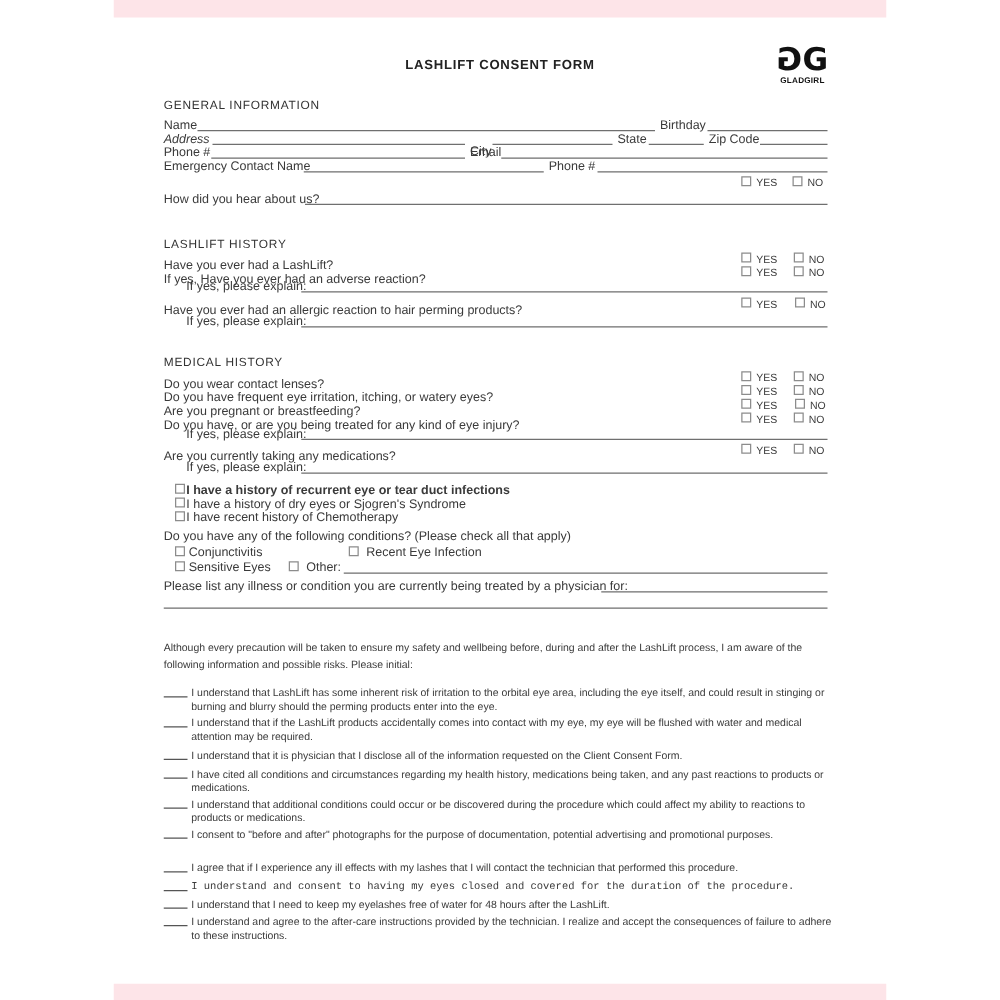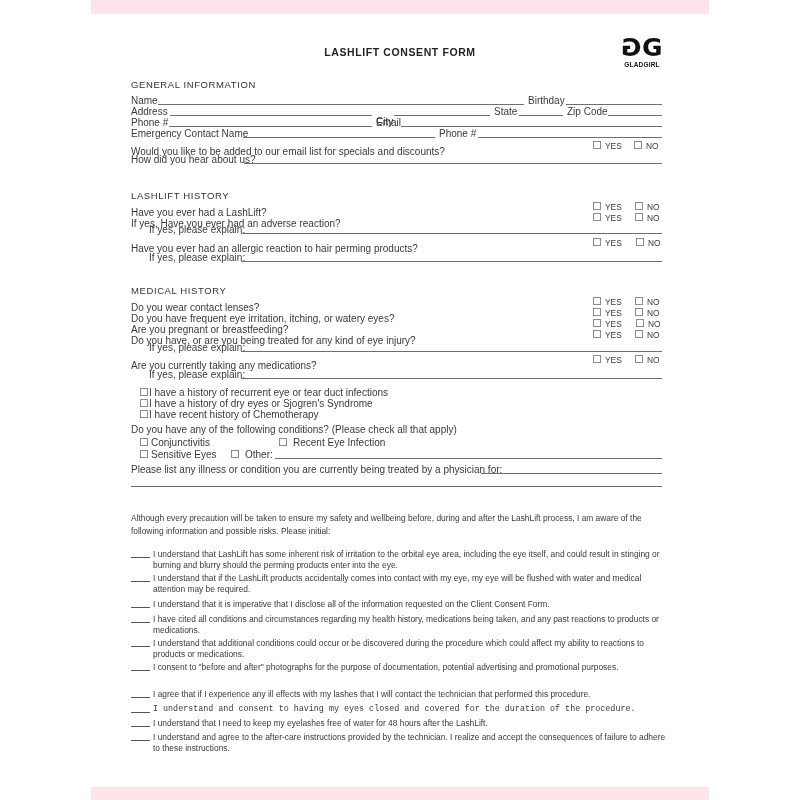"Address" div.abs { font-style: none -> italic }
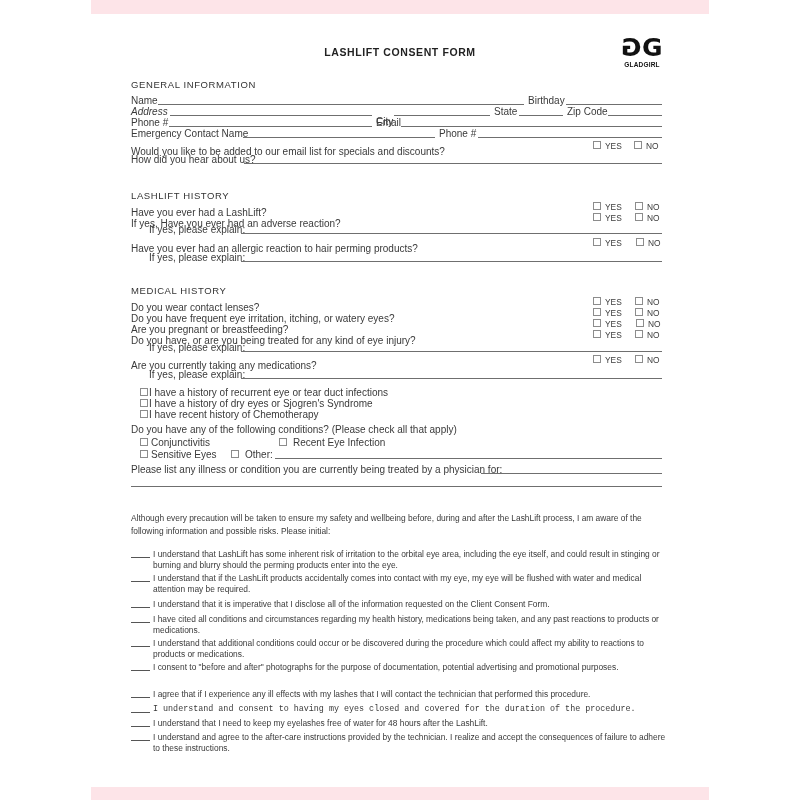"Would you like to be" span.t { html: <span>Would you like to be added to our email list for specials and discounts?</span> -> none }
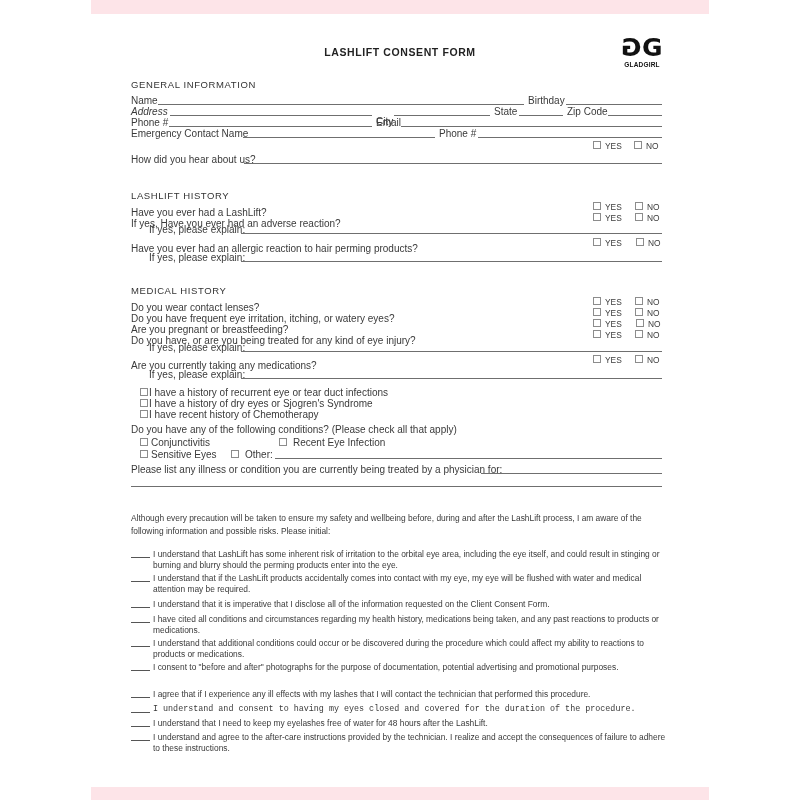"I have a history of recurrent" div.abs { font-weight: none -> bold }
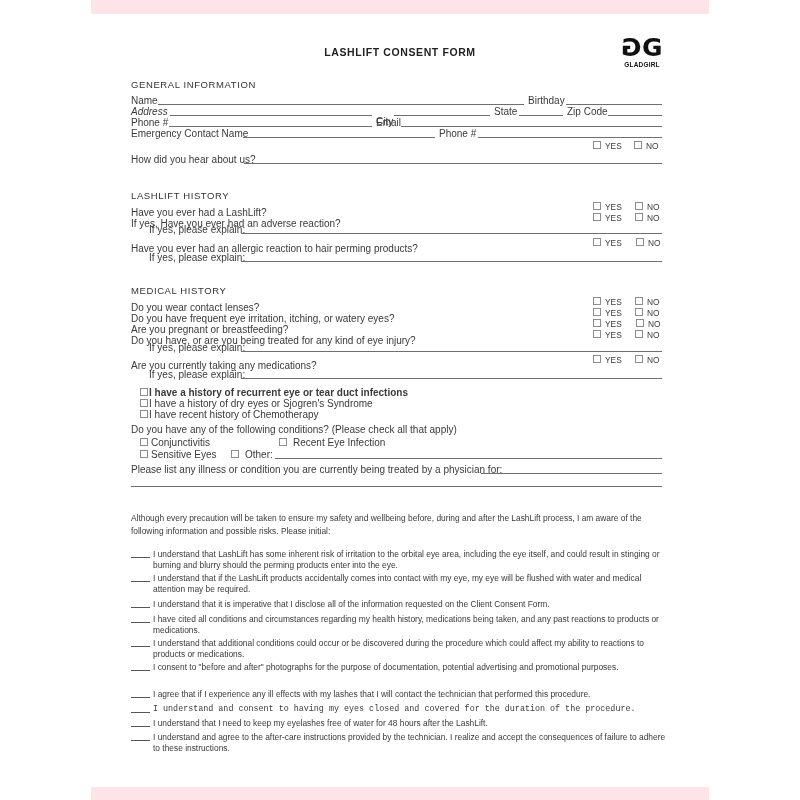"I understand that it is" span.txt { text: imperative -> physician }
